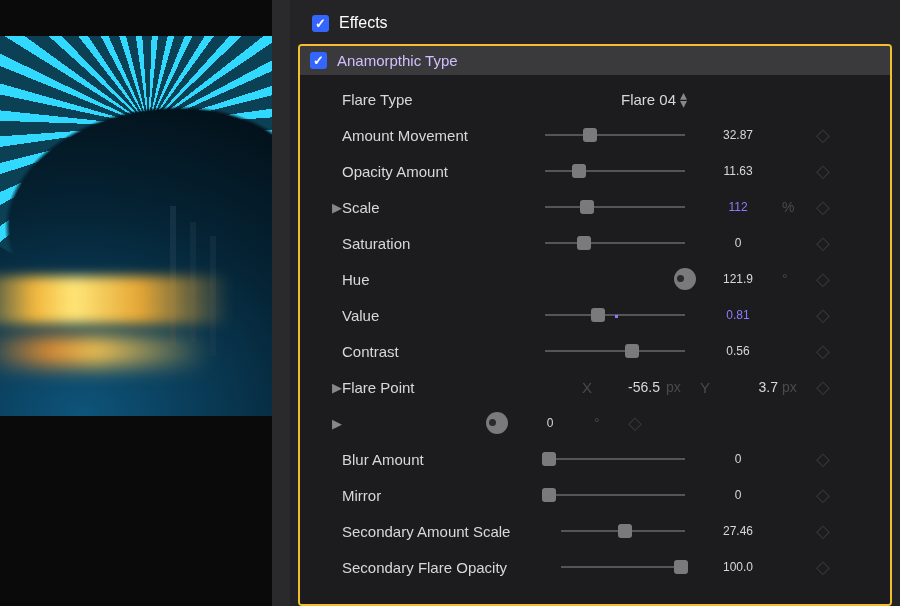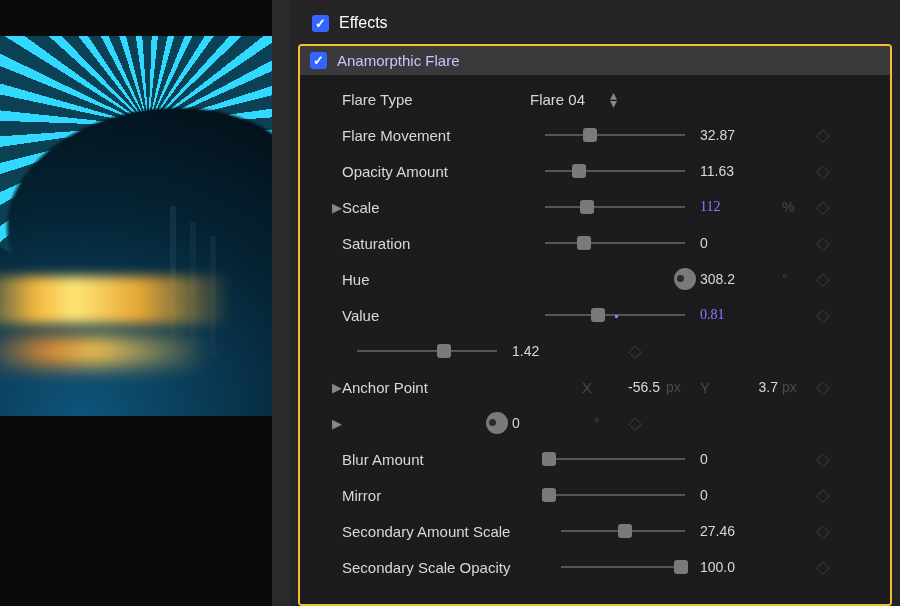"Anamorpthic Flare" span { text: Flare -> Type }
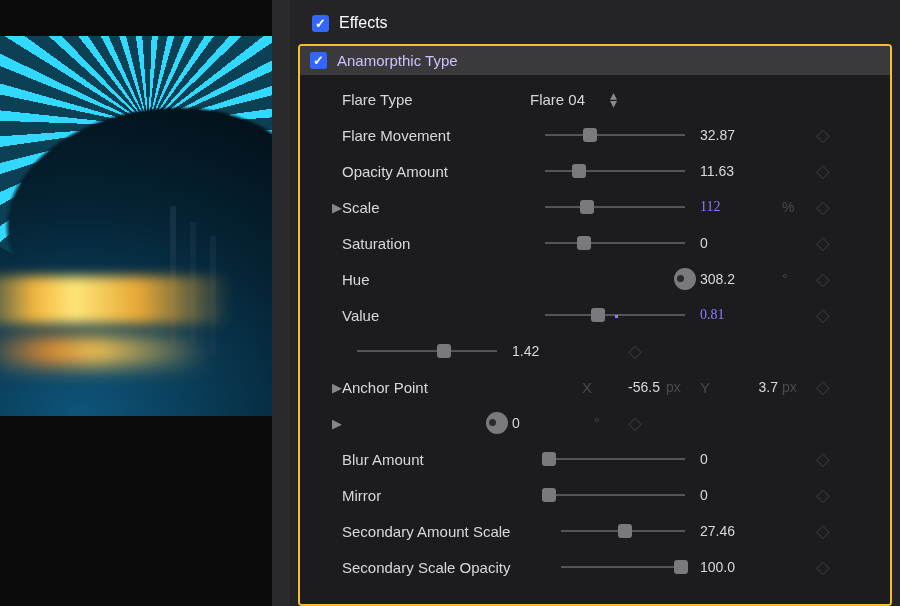"Flare 04" .dropdown { gap: 25px -> 4px; justify-content: flex-start -> center }
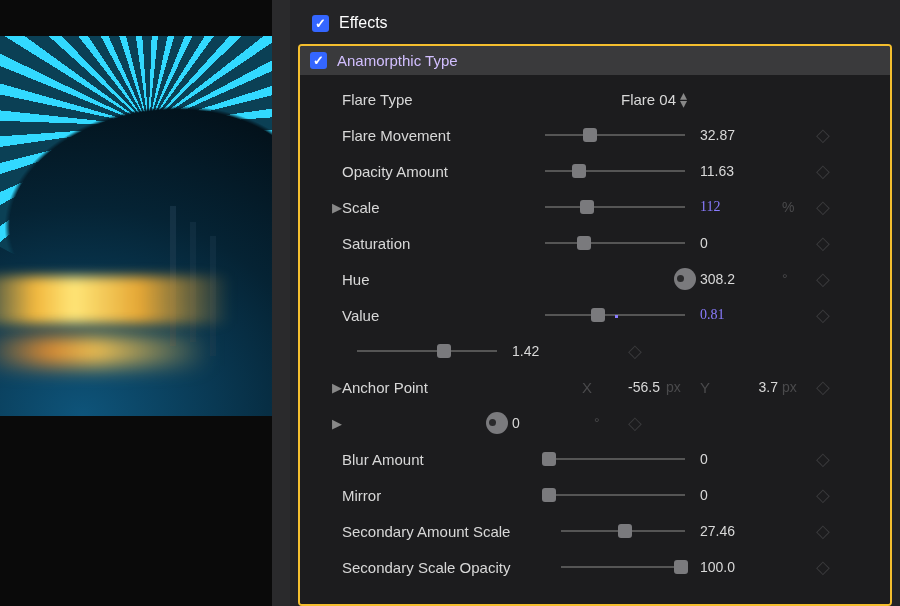"Flare Movement" span.label { text: Flare -> Amount }
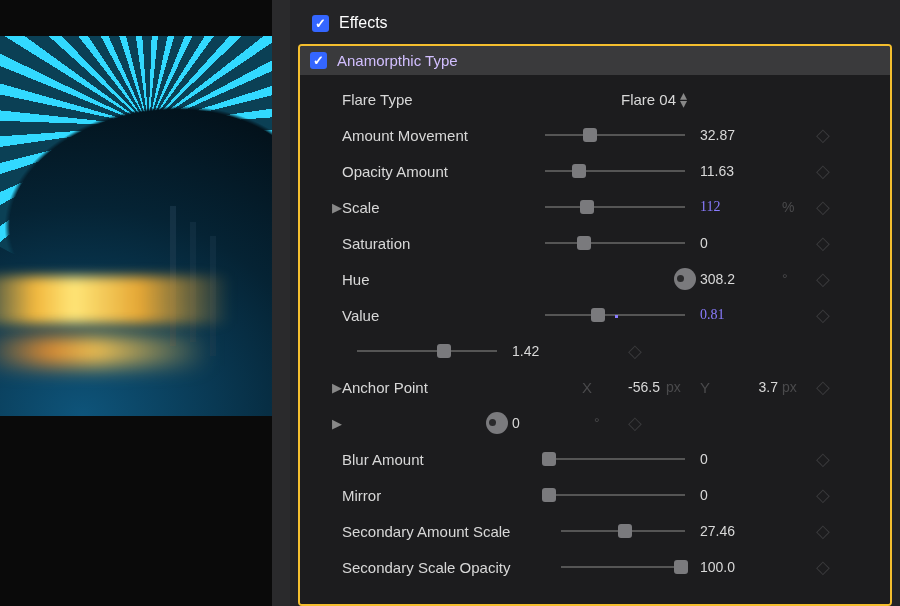"32.87" .val { font-size: 14px -> 12px; text-align: left -> center }
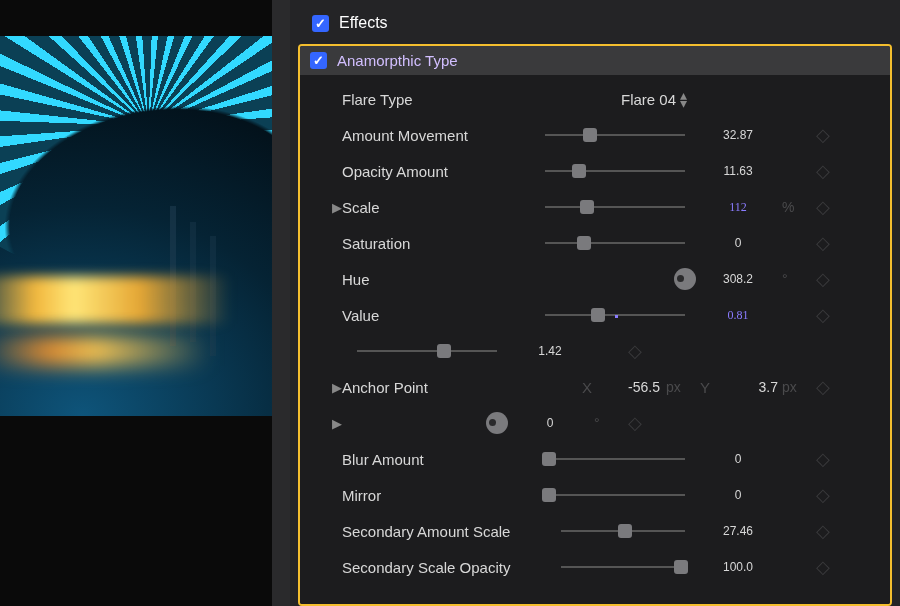"112" .val.accent { font-family: Liberation Serif, serif -> none }
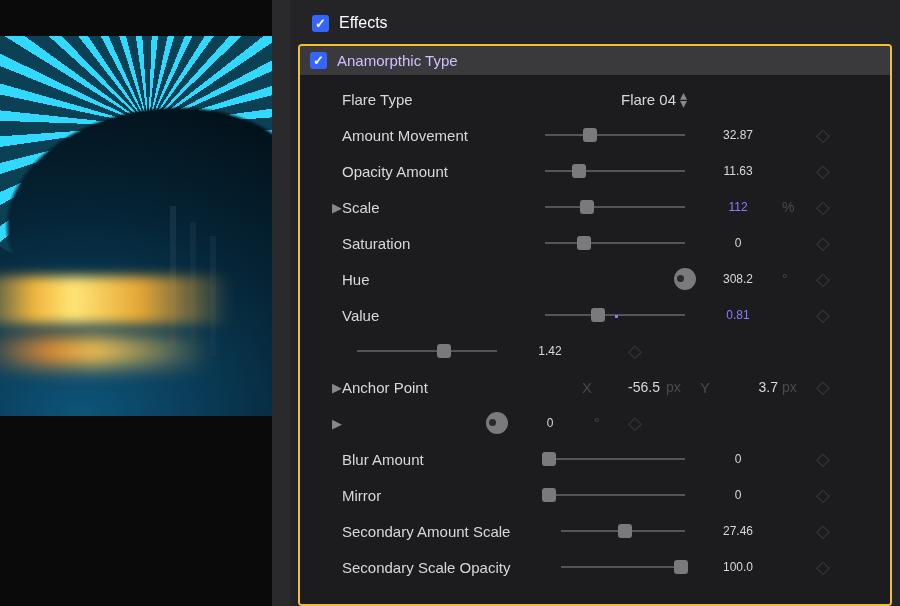"308.2" span.val { text: 308.2 -> 121.9 }
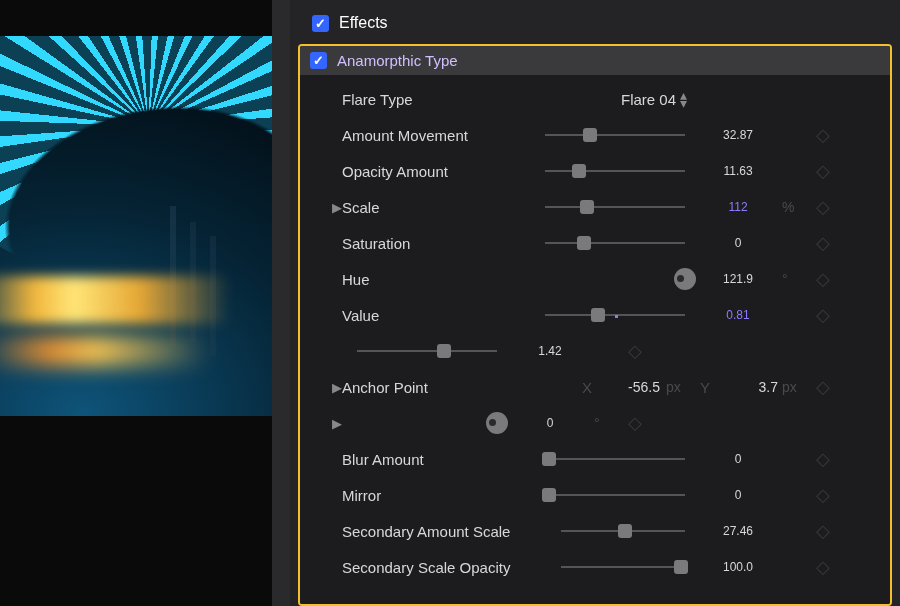"Contrast" span.label { html: none -> <span>Contrast</span> }
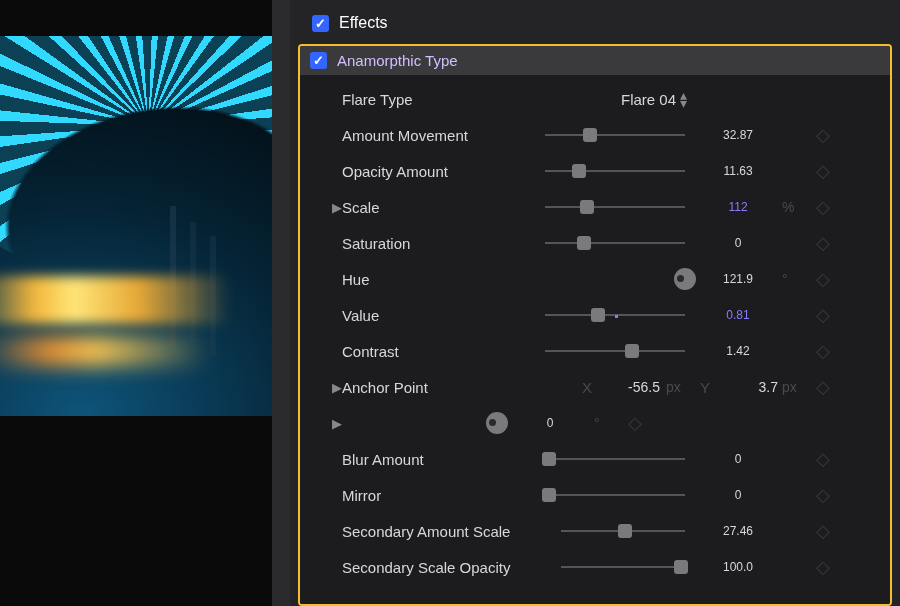"1.42" span.val { text: 1.42 -> 0.56 }
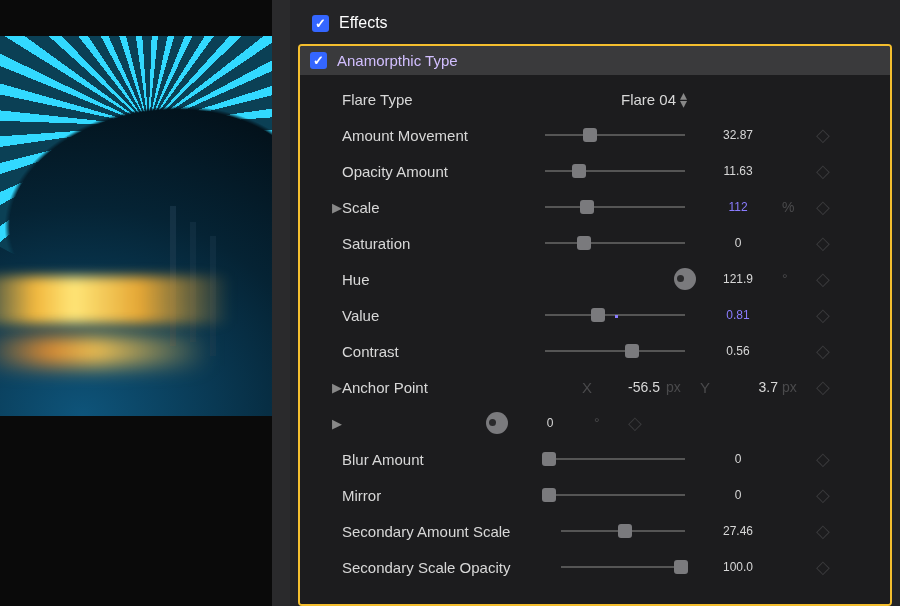"Anchor Point" span.label { text: Anchor -> Flare }
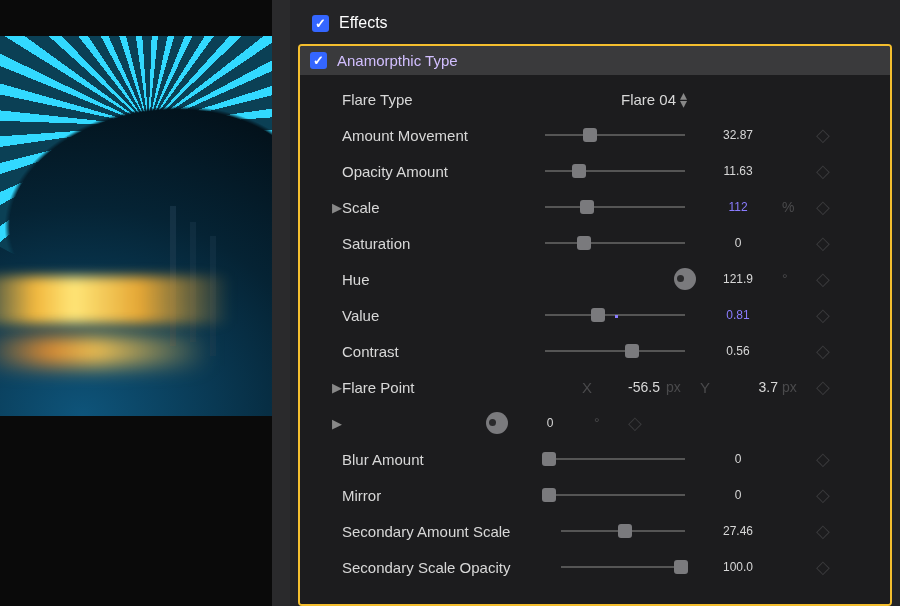"Secondary Scale Opacity" span.label { text: Scale -> Flare }
